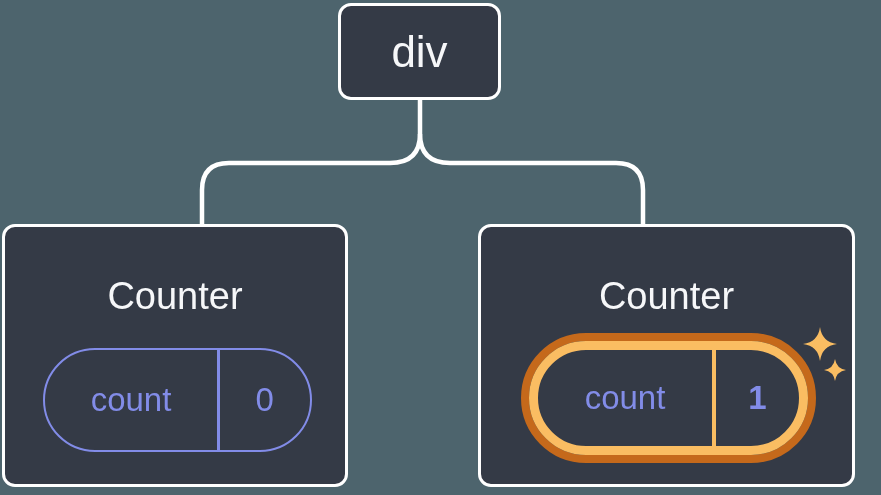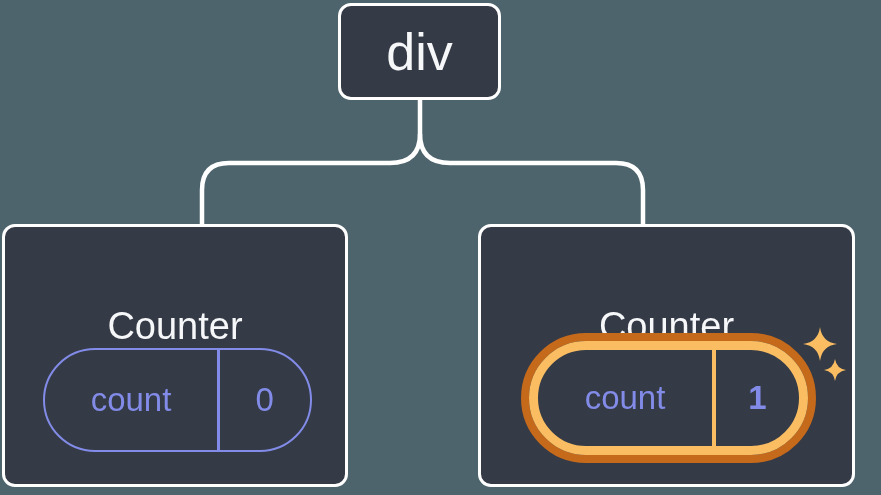"div" .root-label { font-size: 52px -> 44px }
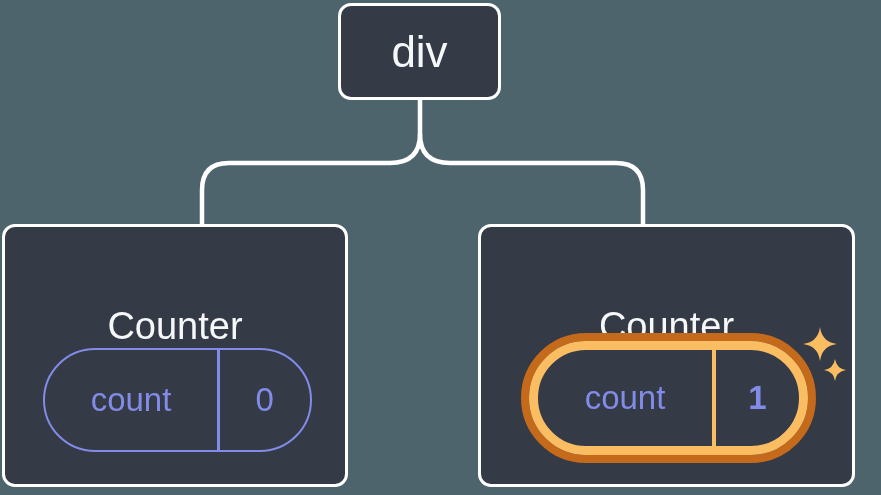"Counter" .card-title { margin-top: 30px -> none }
